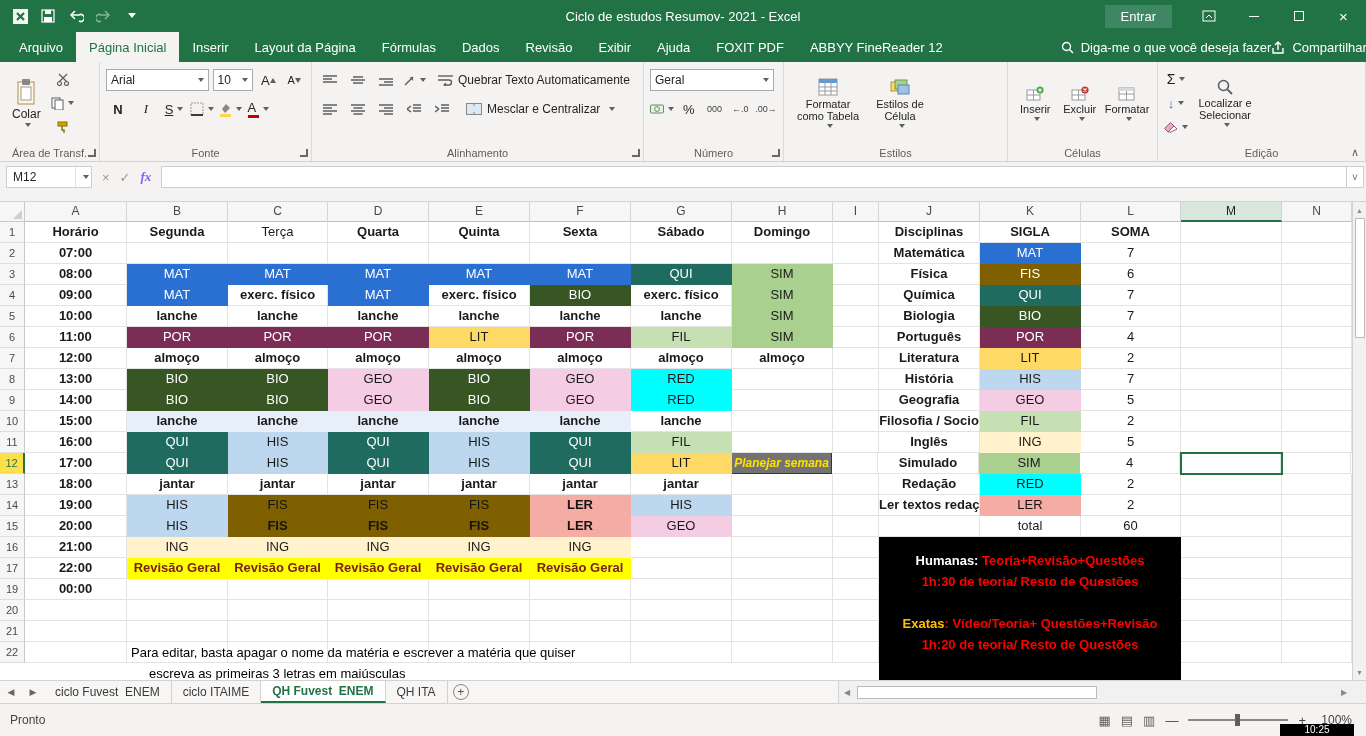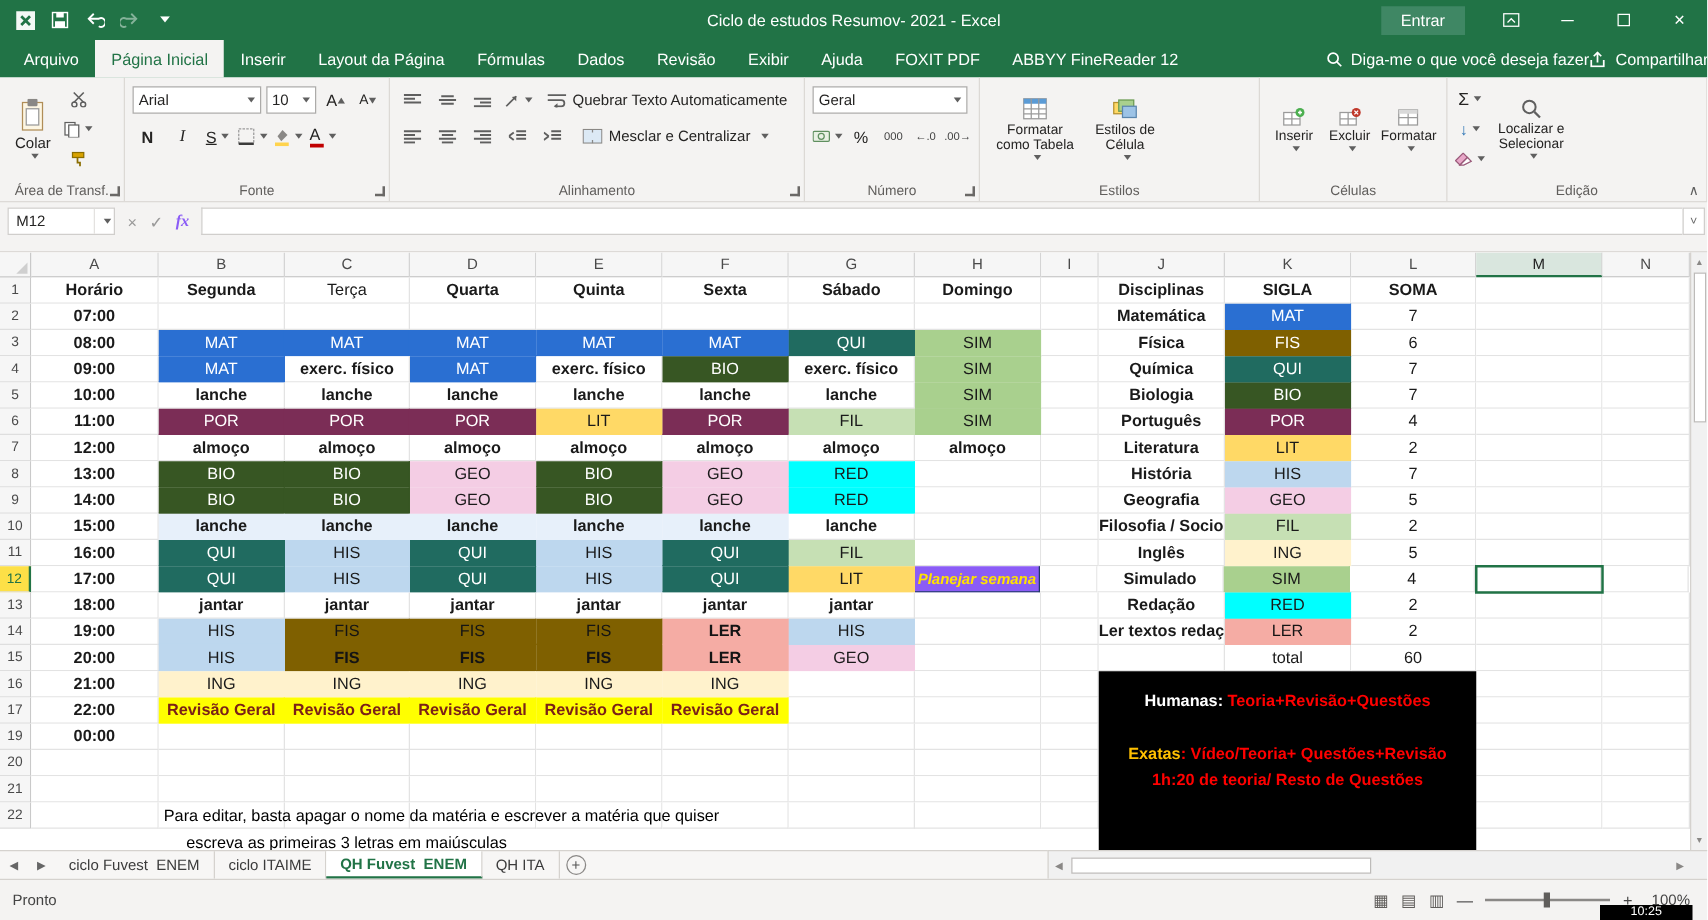"Planejar semana" div.cell { background: #8b5cf6 -> #737373 }
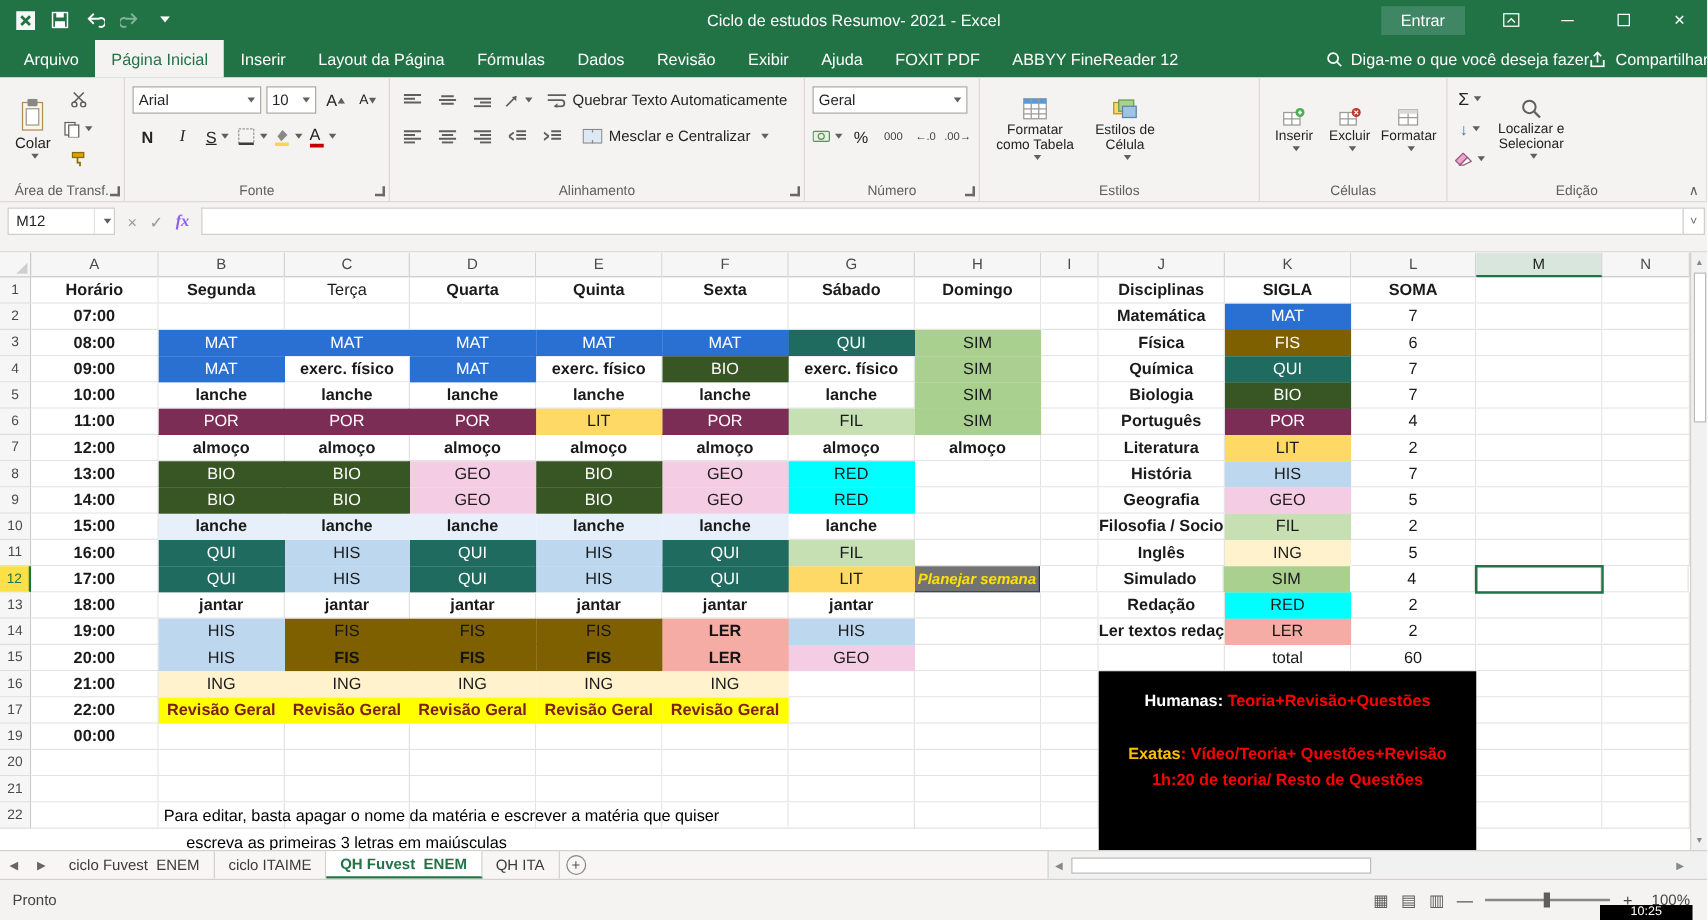"1h:30 de teoria/ Resto de" div.ibline { html: none -> <div><span>1h:30 de teoria/ Resto de Questões</span></div> }
